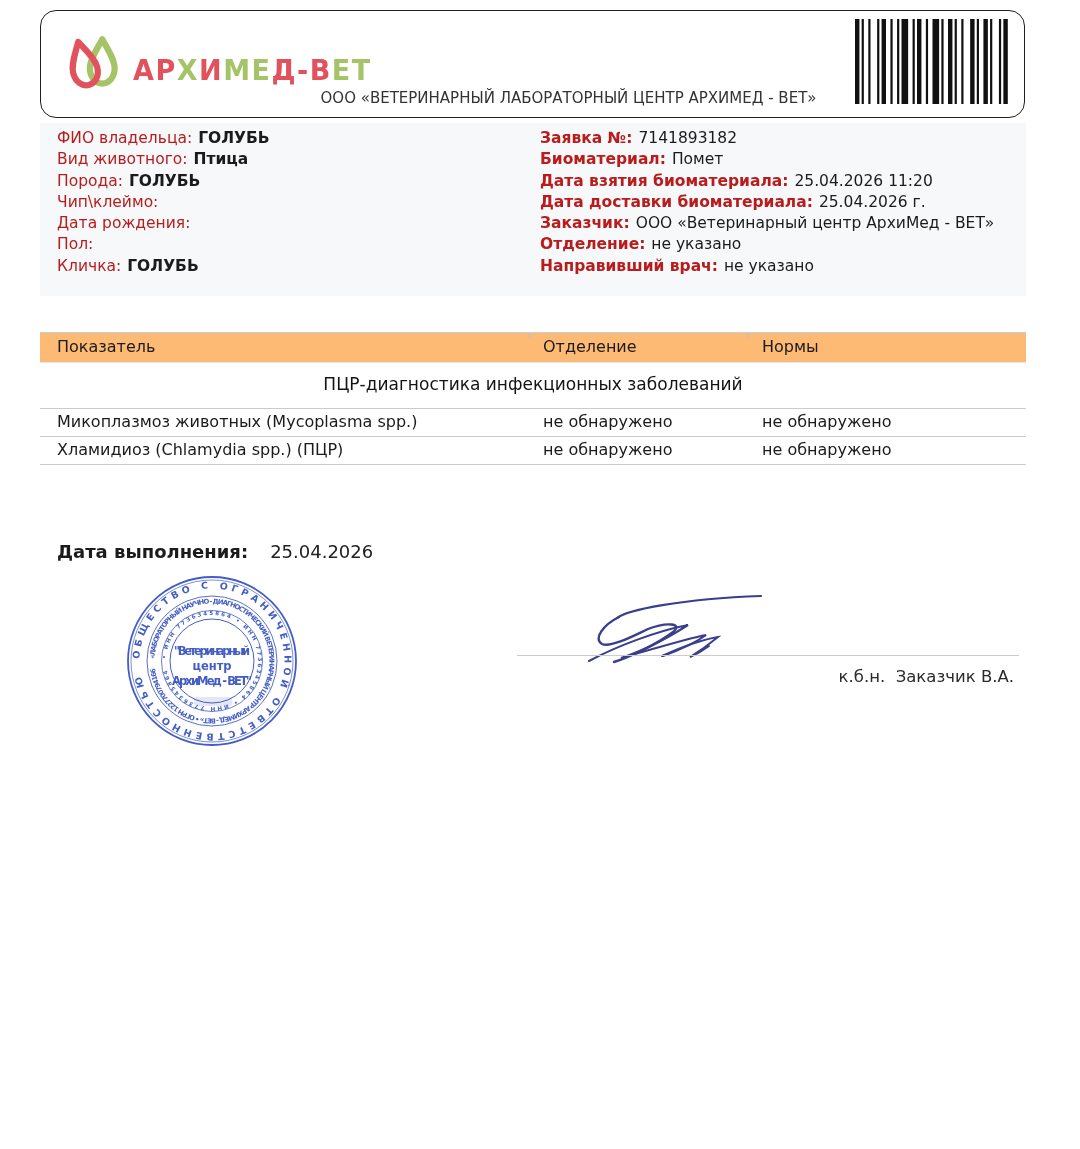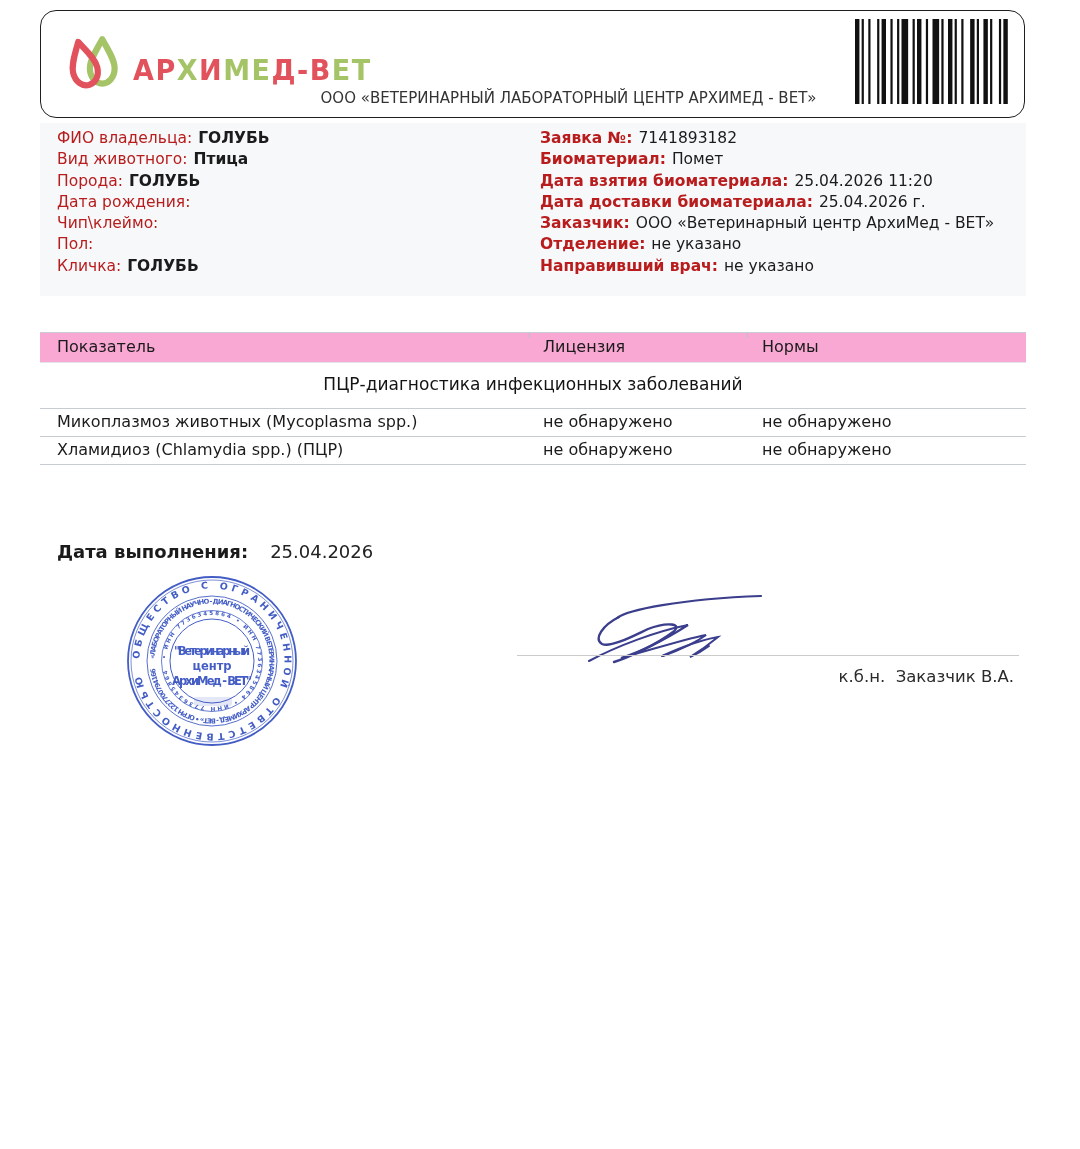"Дата рождения:" div.info-row { order: before "Чип\клеймо:" -> after "Чип\клеймо:" }
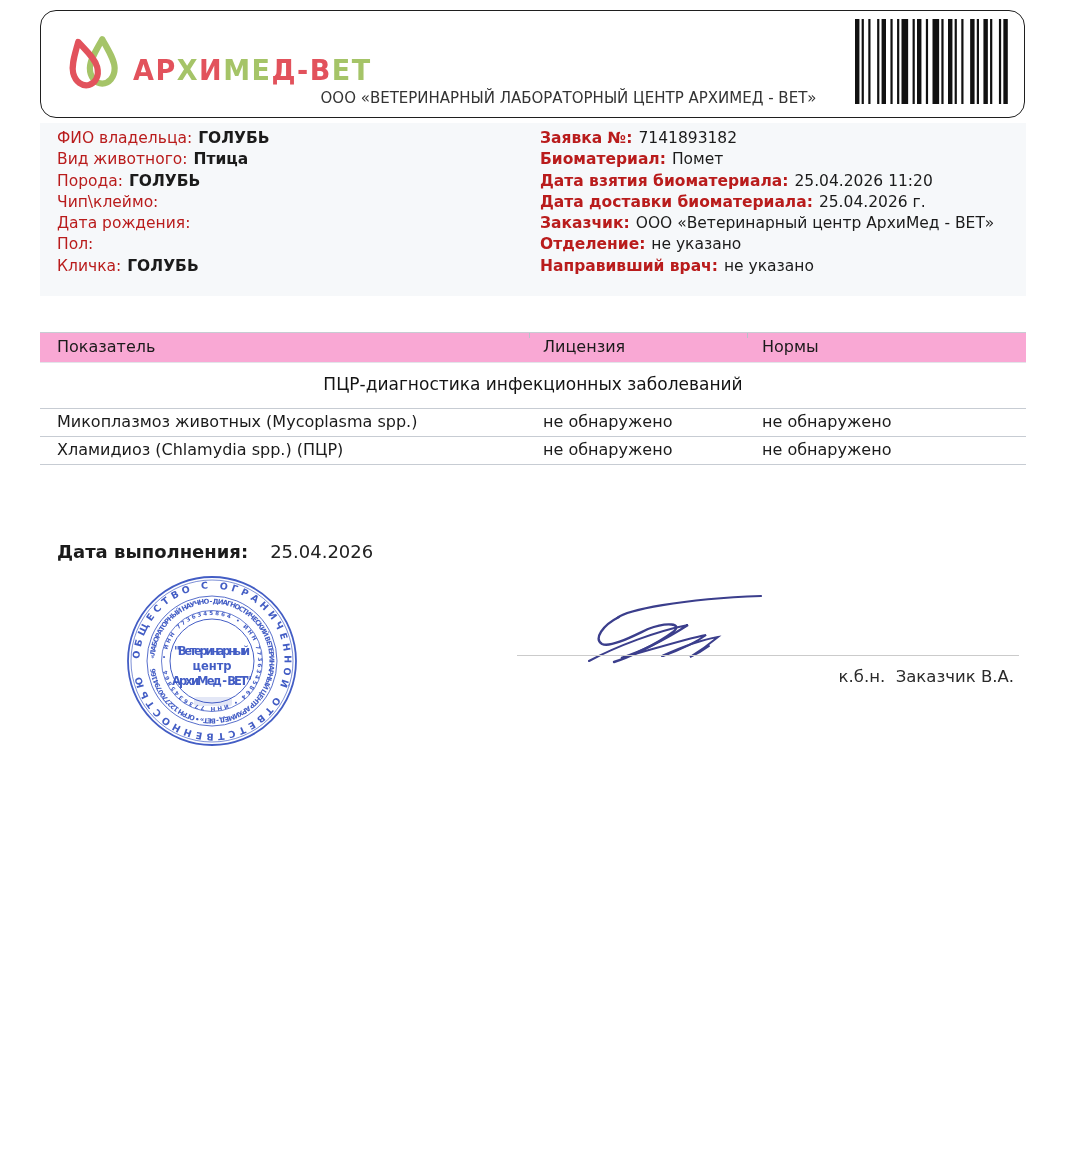"Показатель" .thead { background: #f9a8d4 -> #fdba74 }
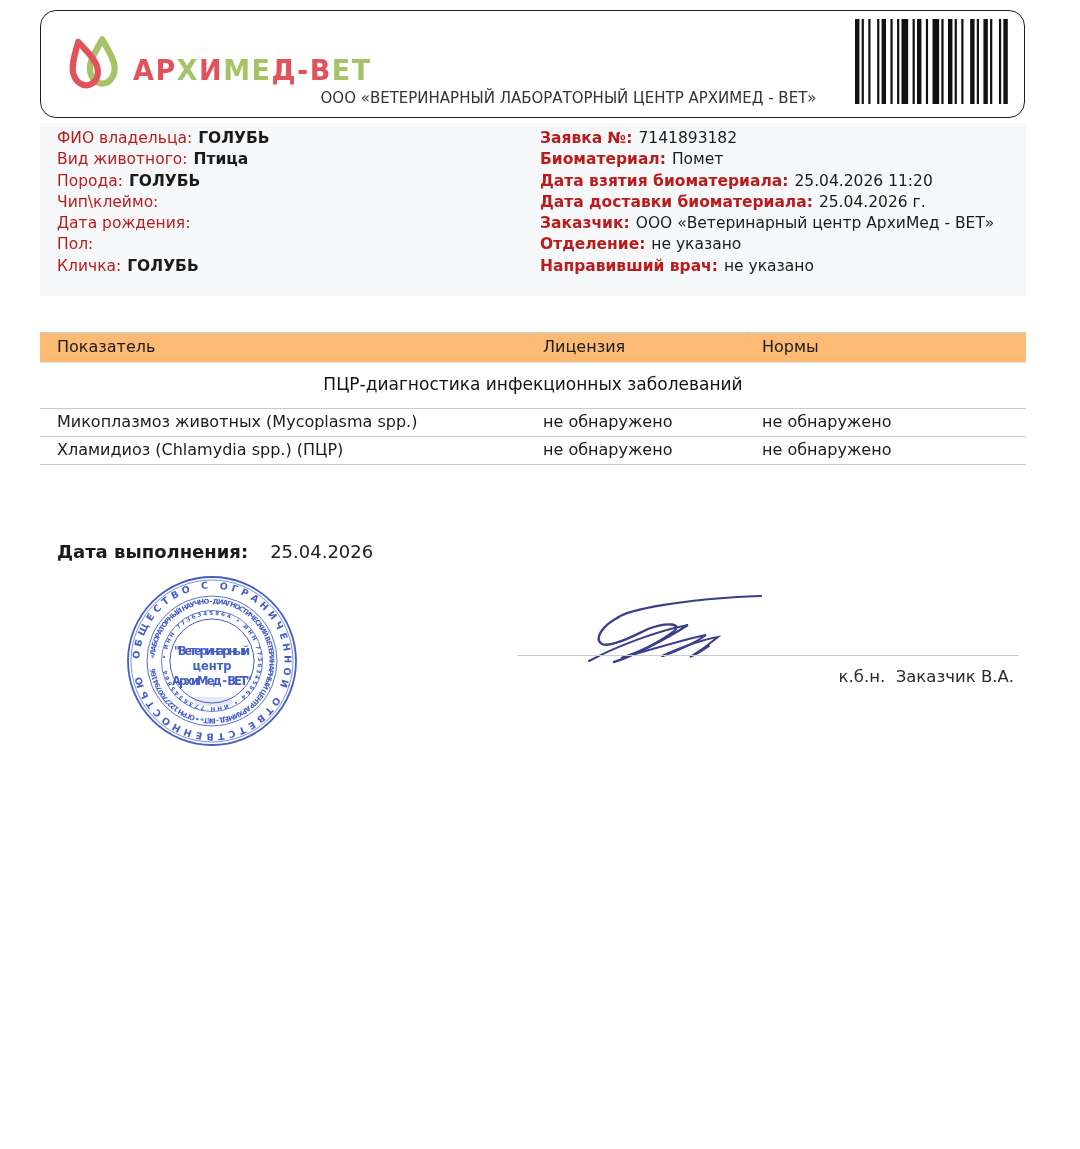"Лицензия" span.cell { text: Лицензия -> Отделение }
